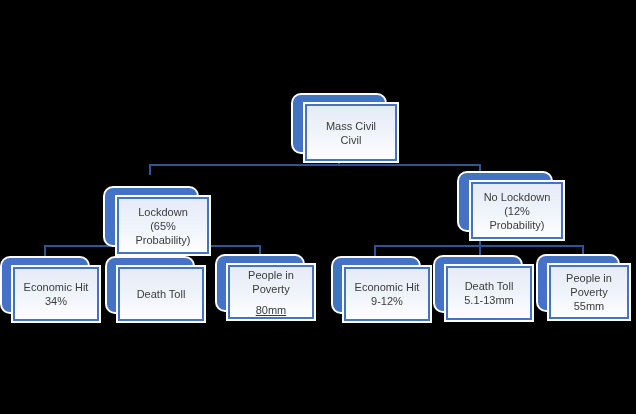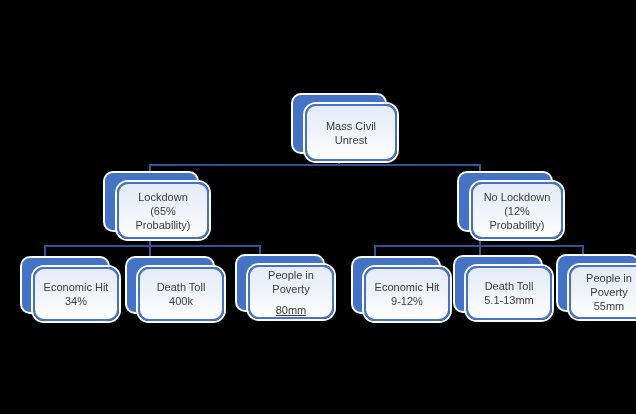"Mass Civil" .node .front { border-radius: 11px -> 0 }
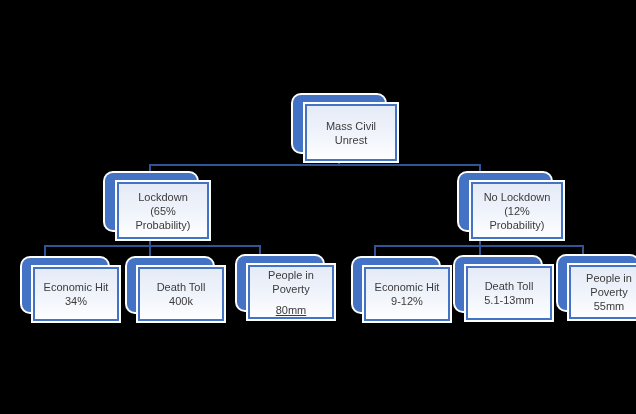"Unrest" div.tline { text: Unrest -> Civil }
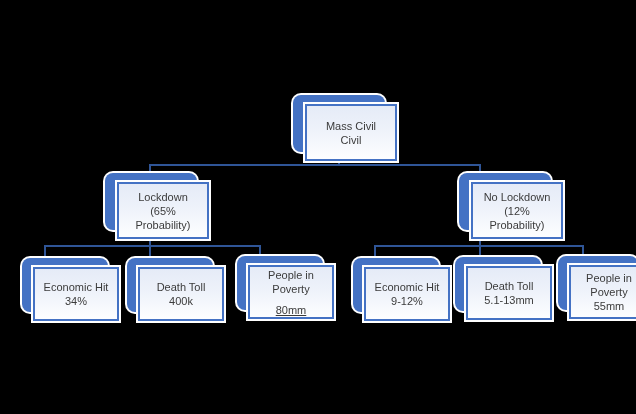"Lockdown" div.node { top: 173px -> 188px }
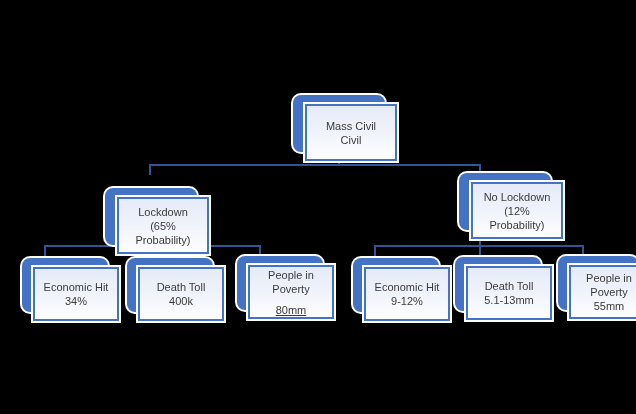"People in" .node.leaf { margin-left: 20px -> none }
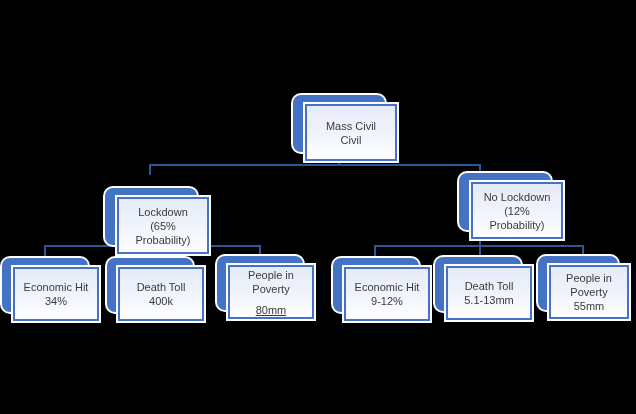"400k" div.tline { html: <div>400k</div> -> none }
